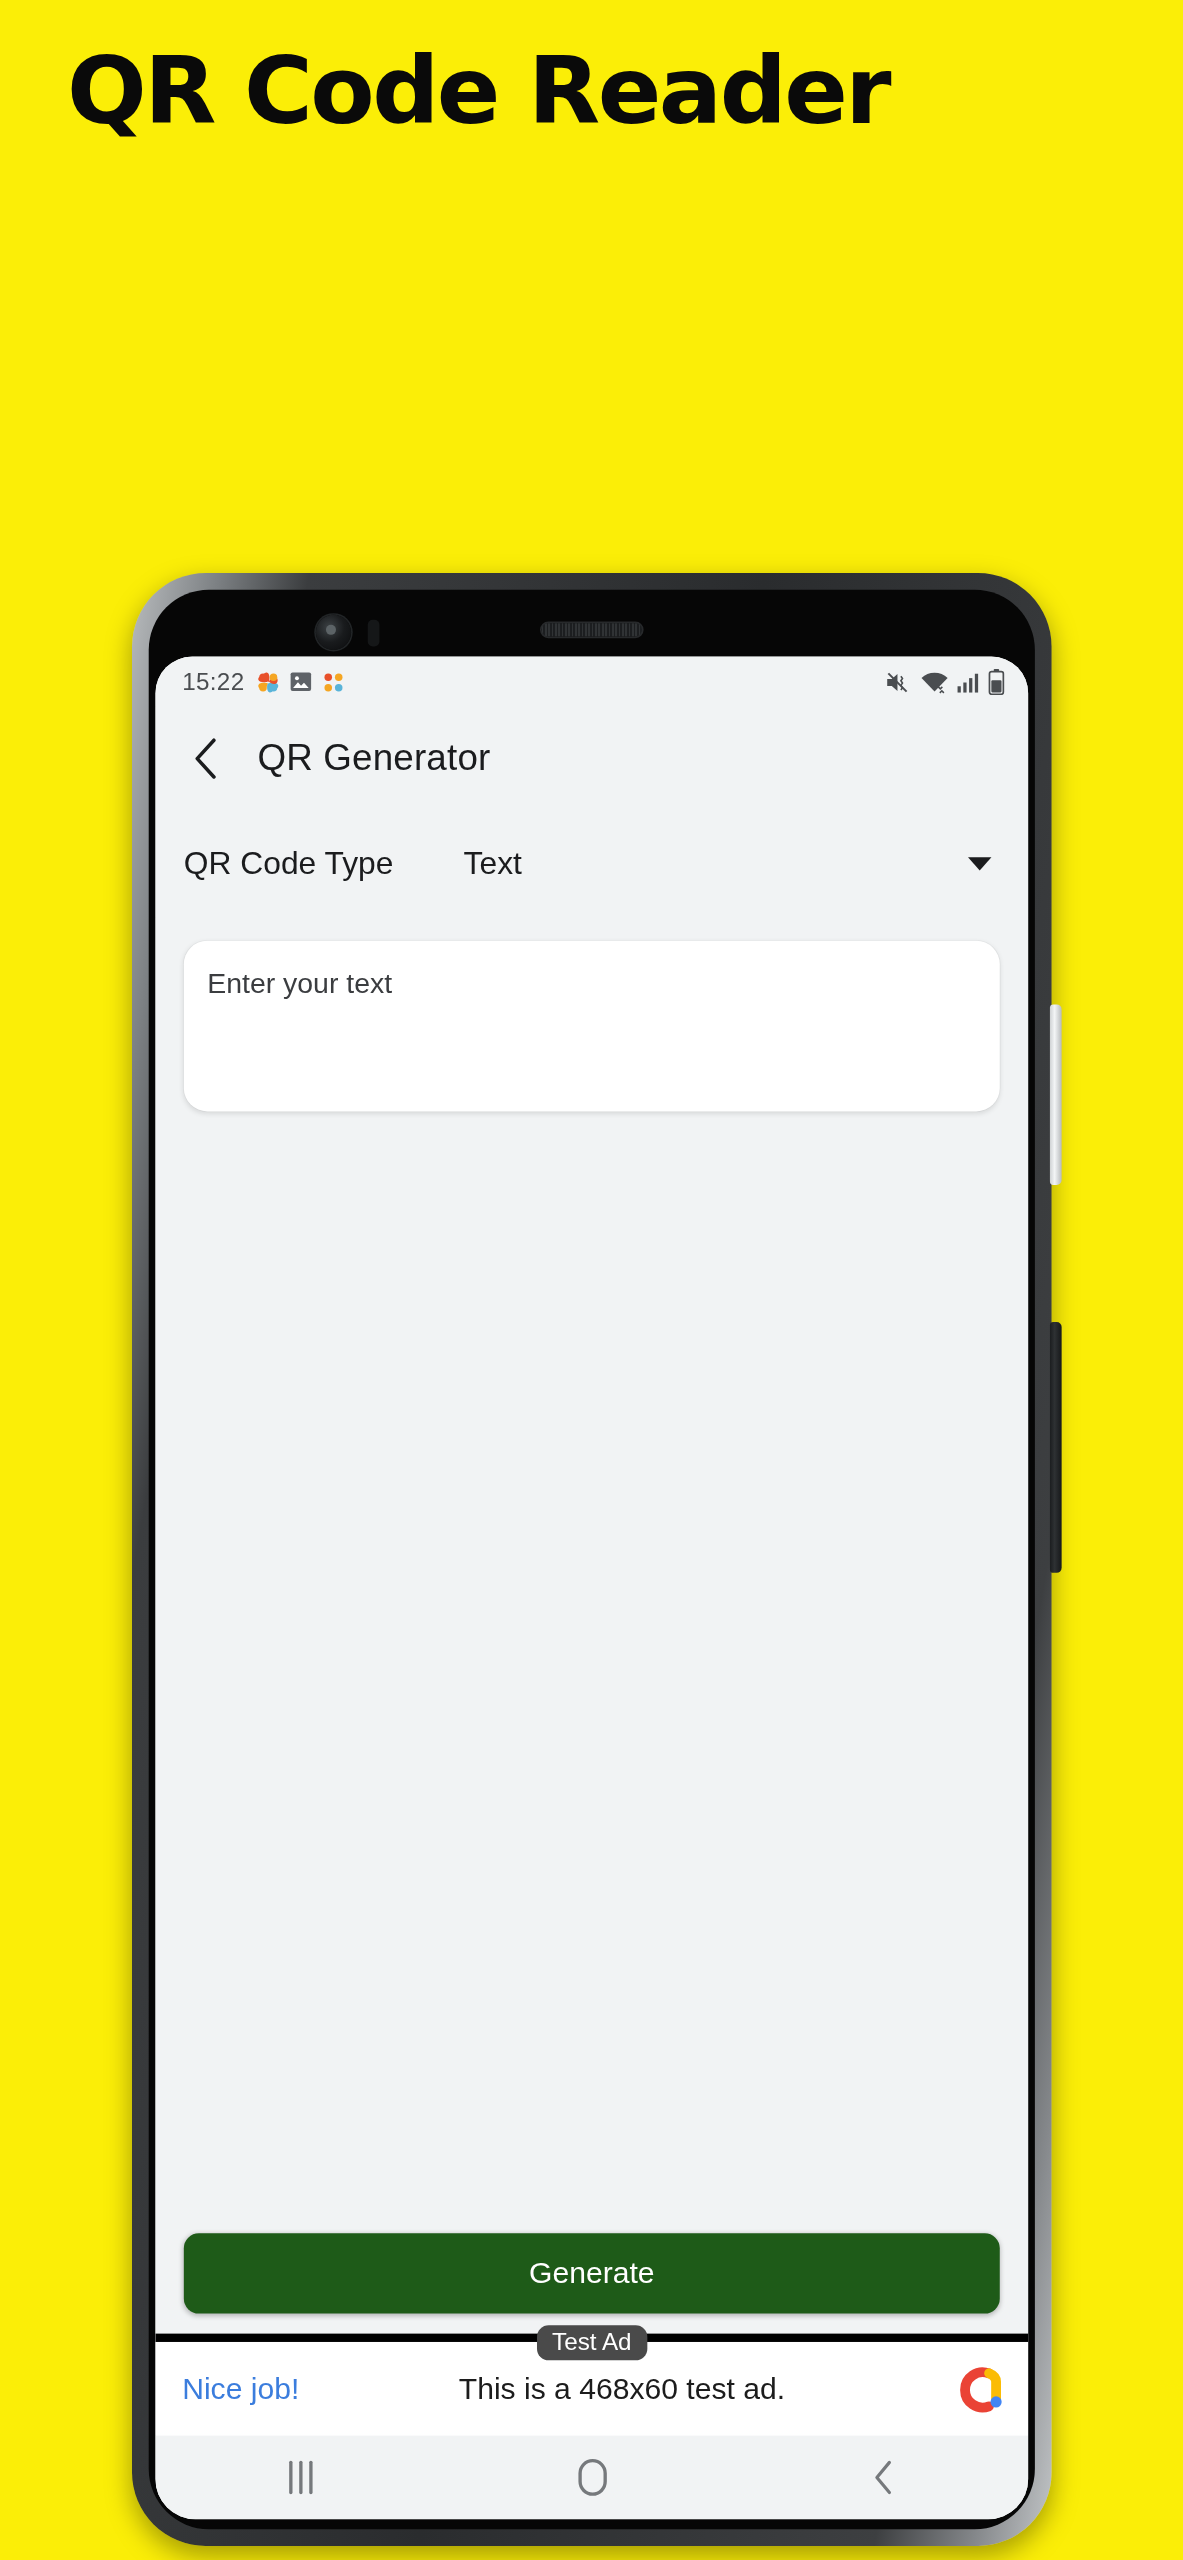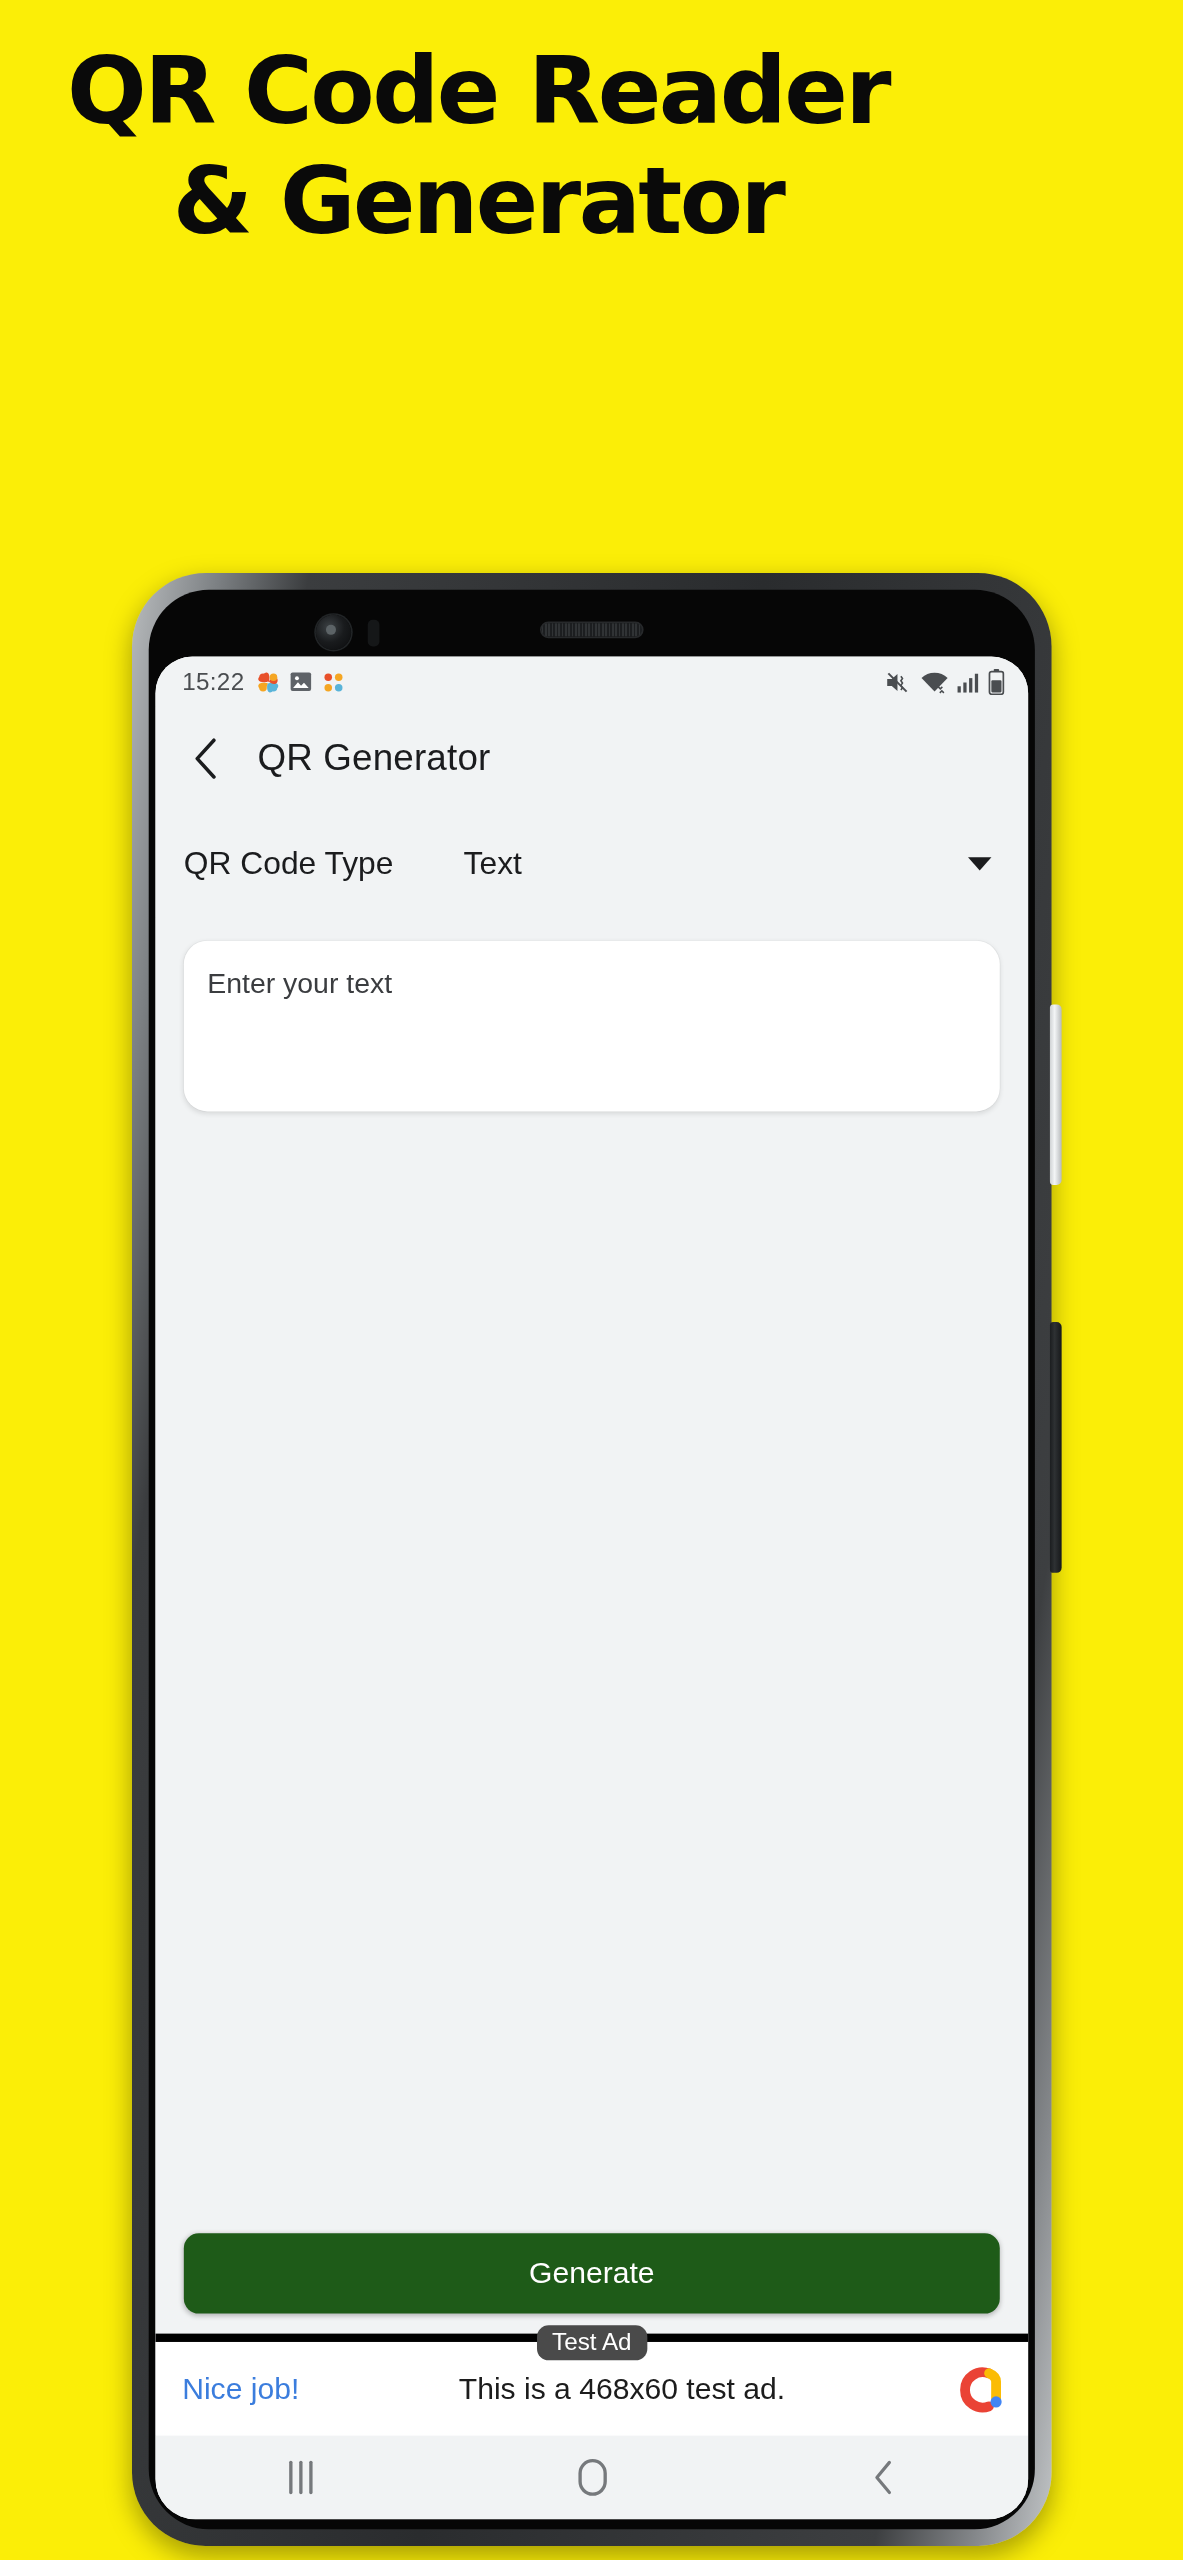"& Generator" span.line2 { html: <span>&amp; Generator</span> -> none }
